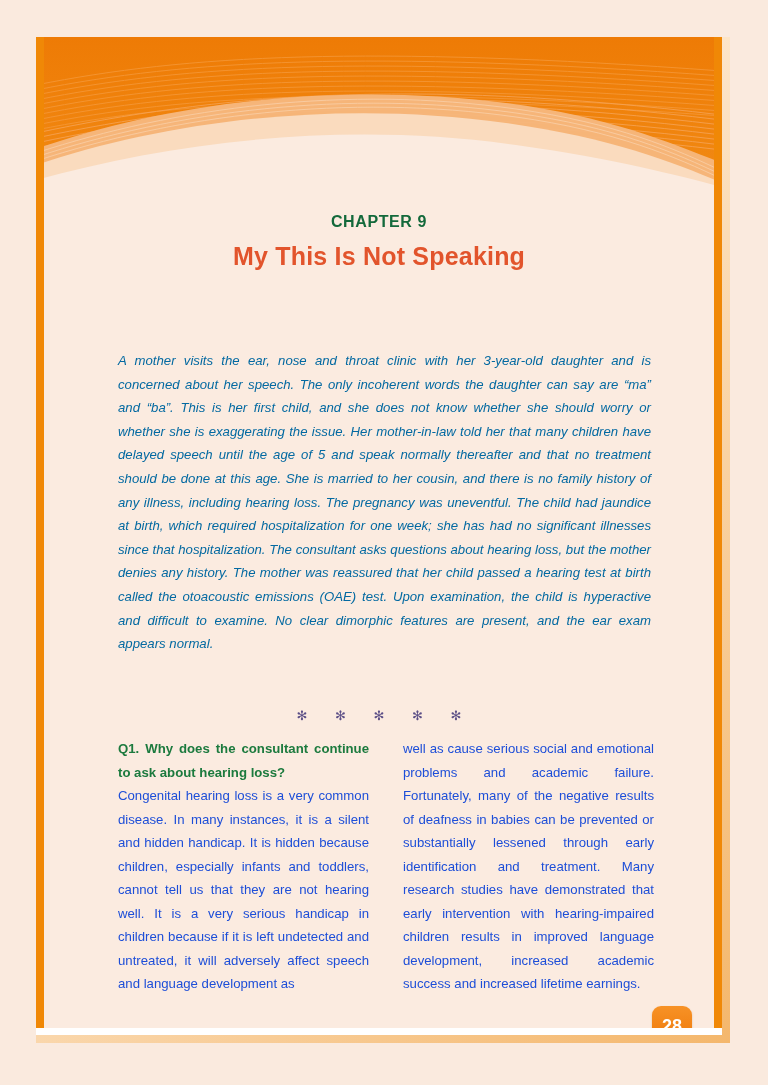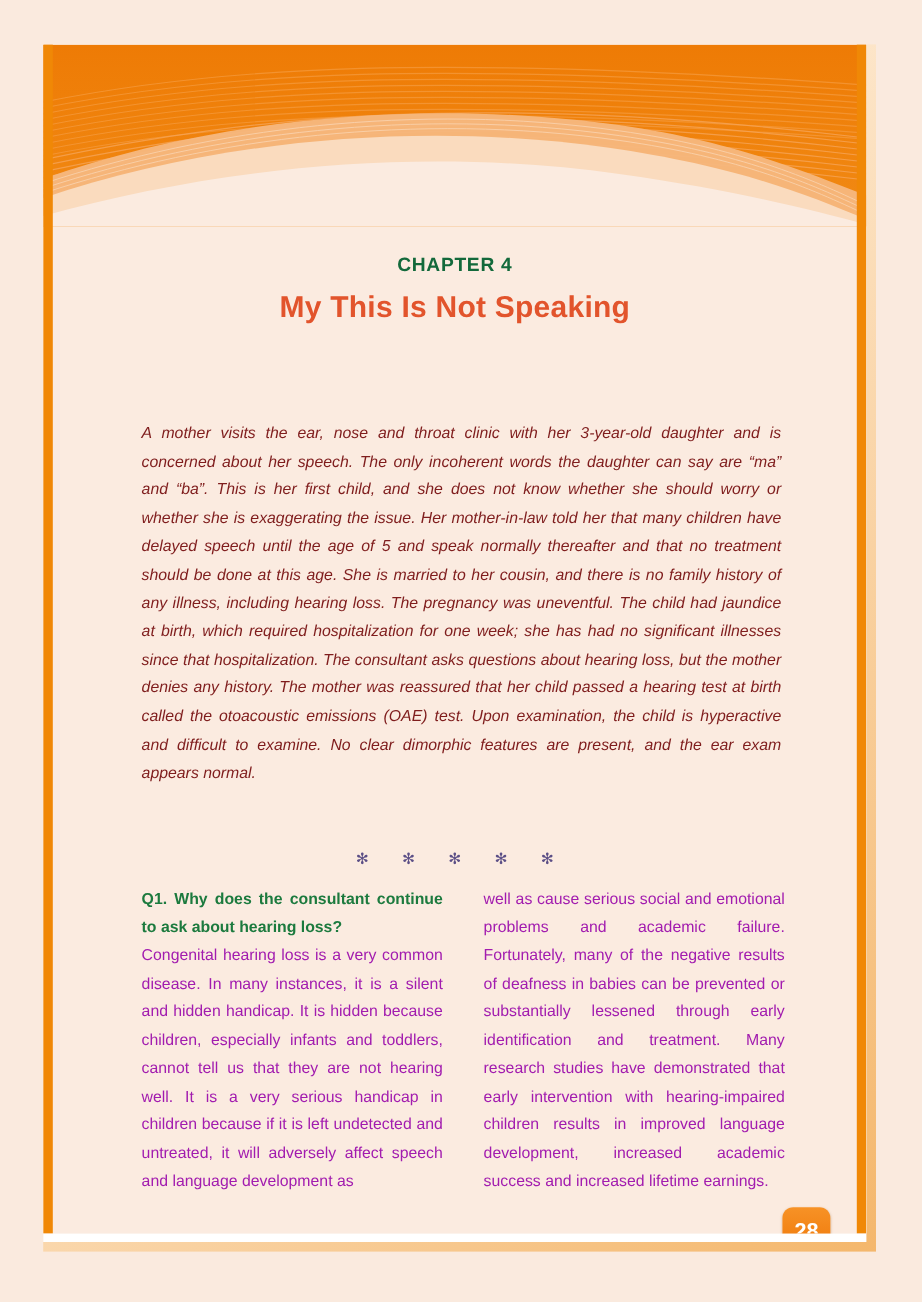"CHAPTER 4" p.chapter-label { text: 4 -> 9 }
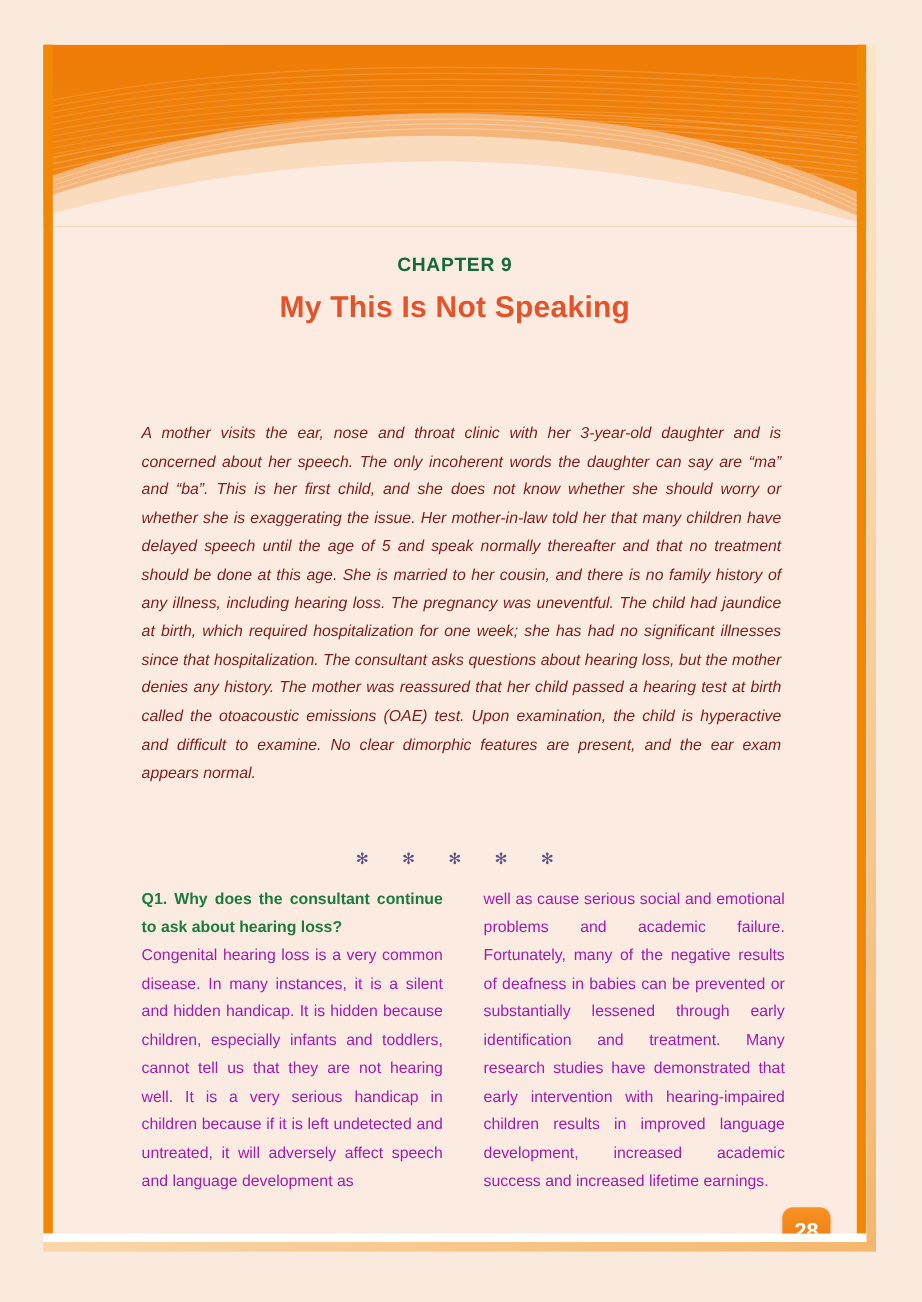"A mother visits the ear," .vignette { color: #7f1d1d -> #0369a1 }
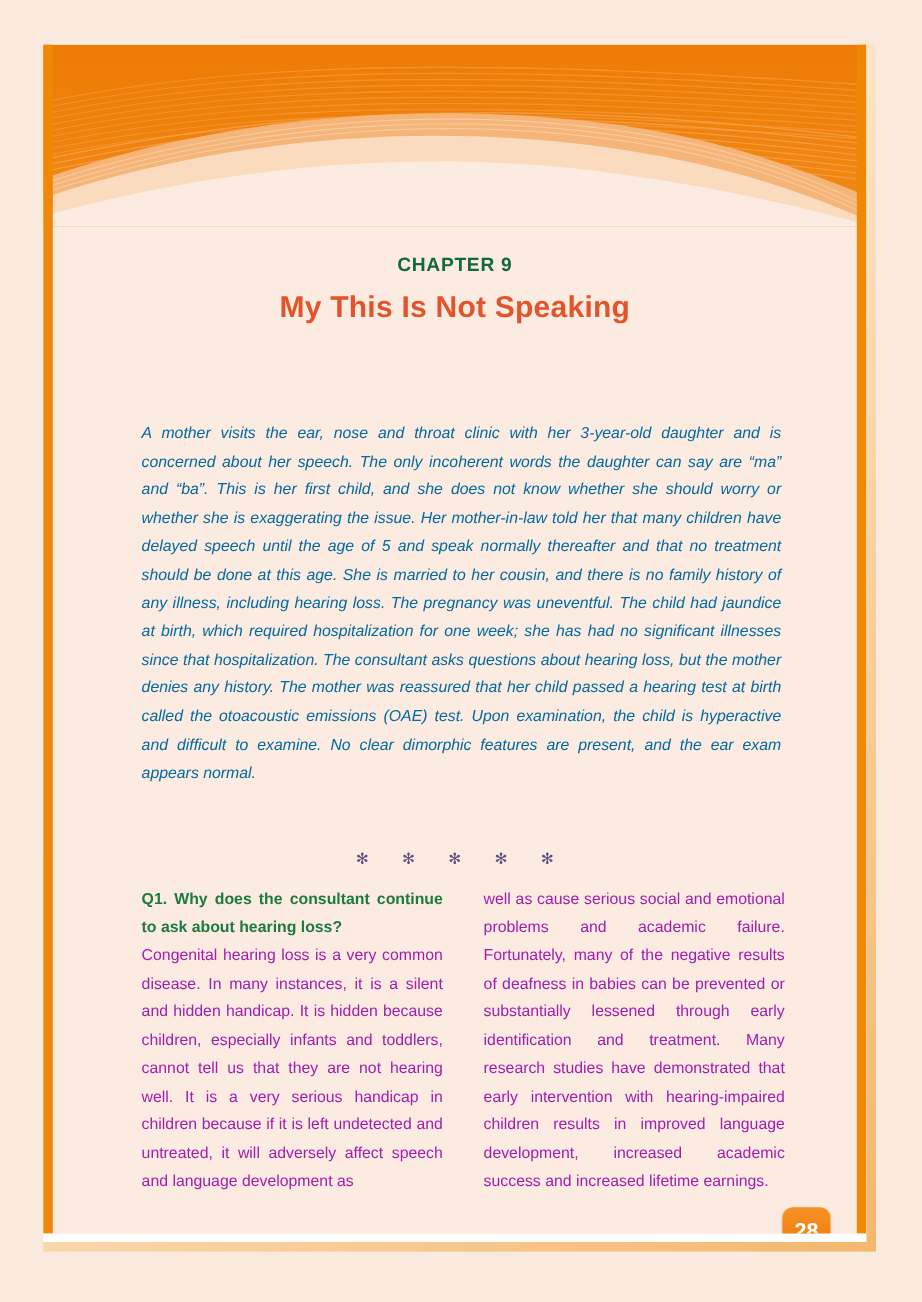"well as cause serious social" .answer { color: #a21caf -> #1d4ed8 }
